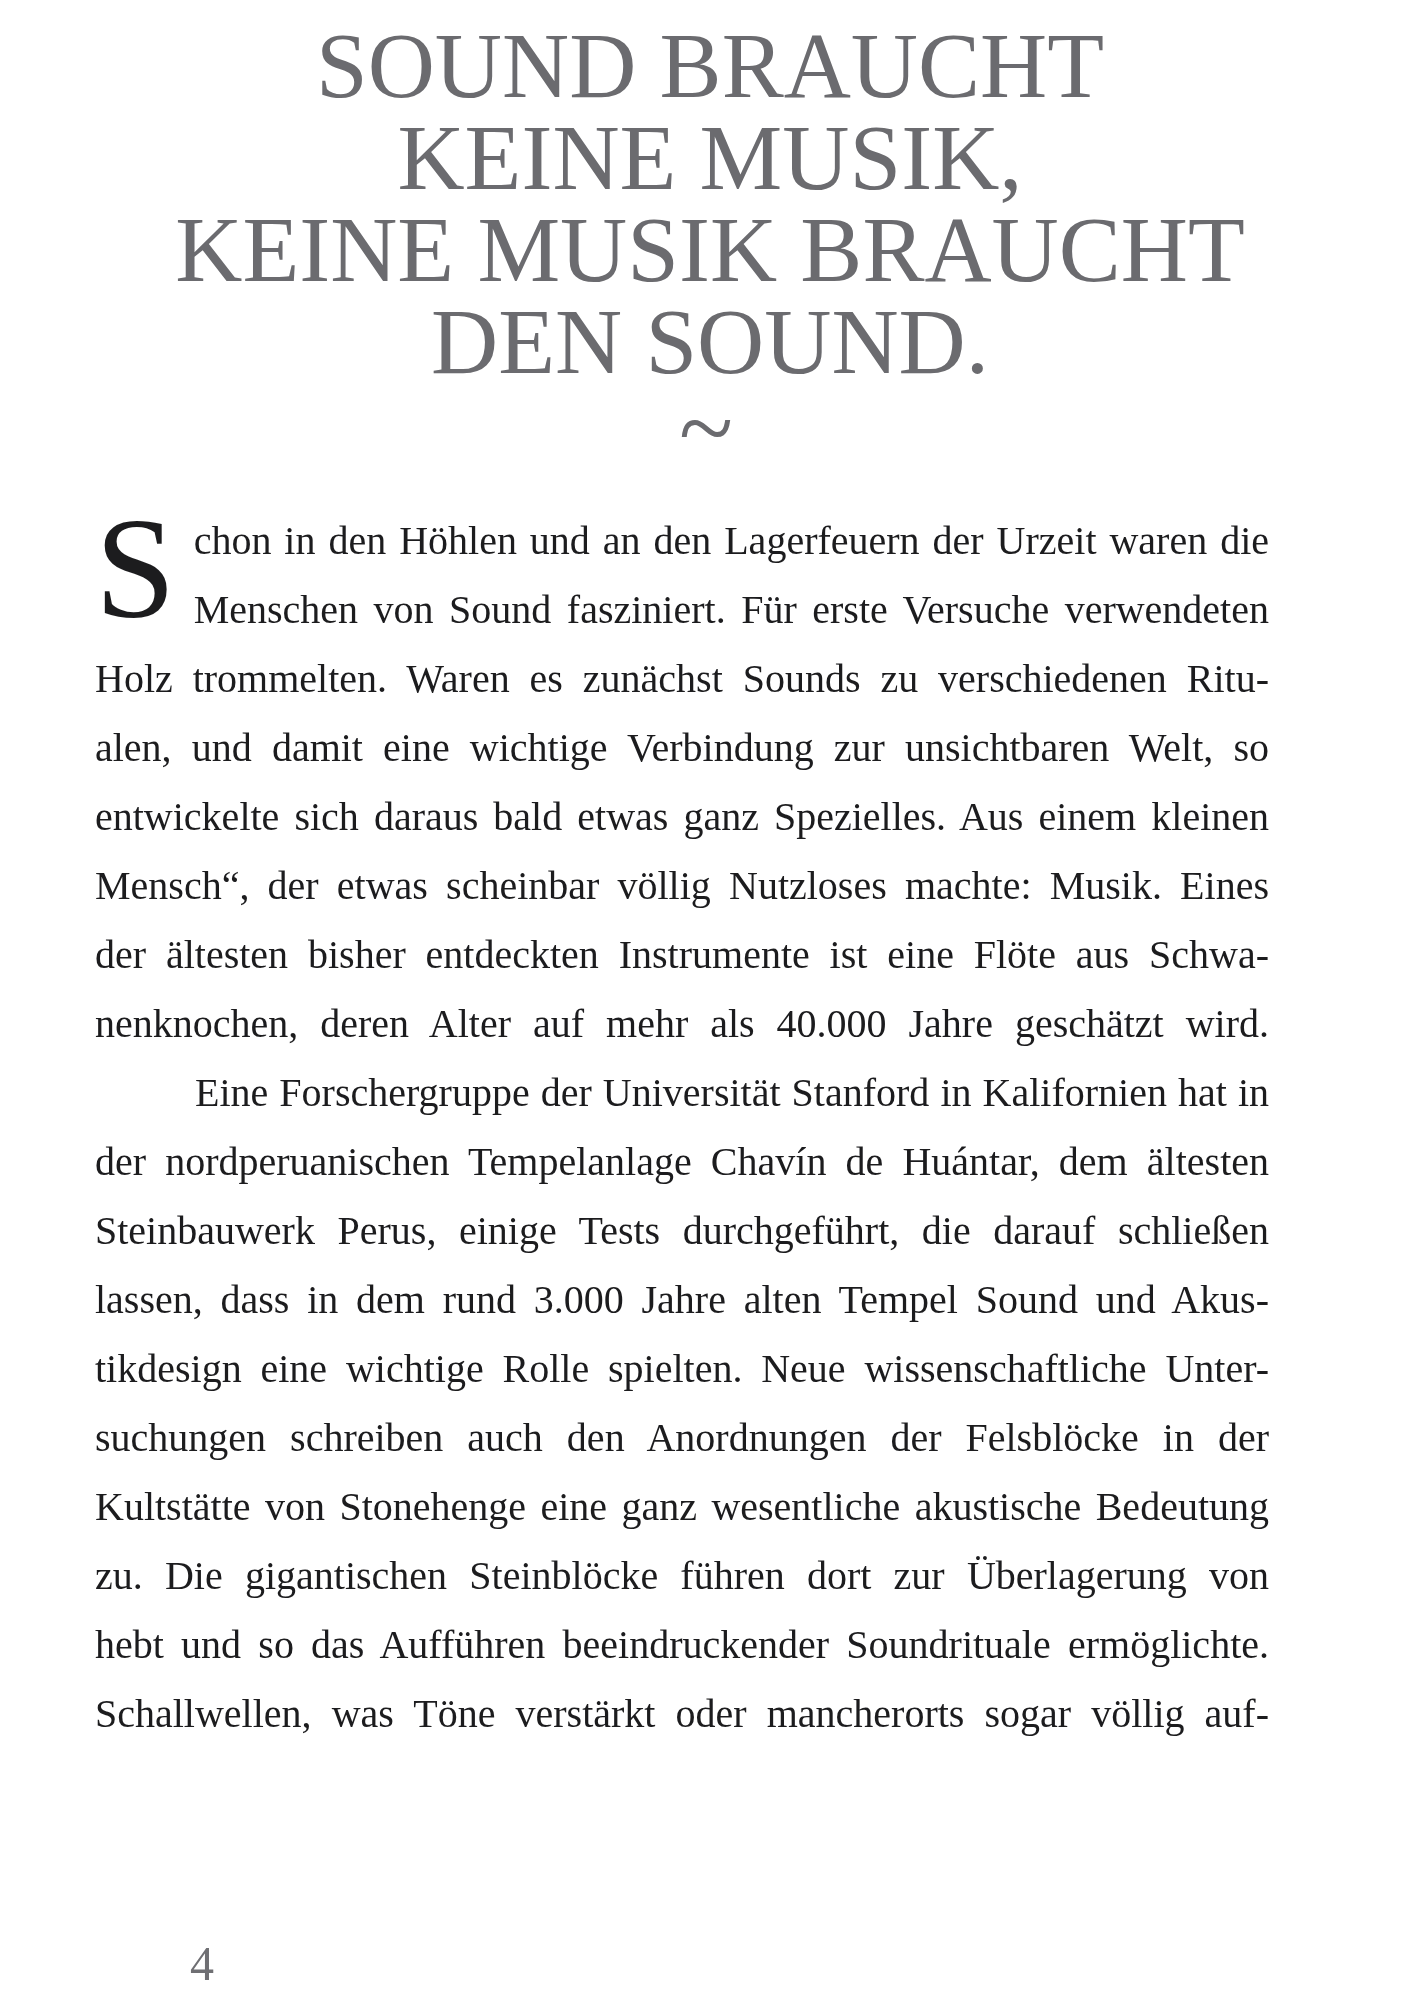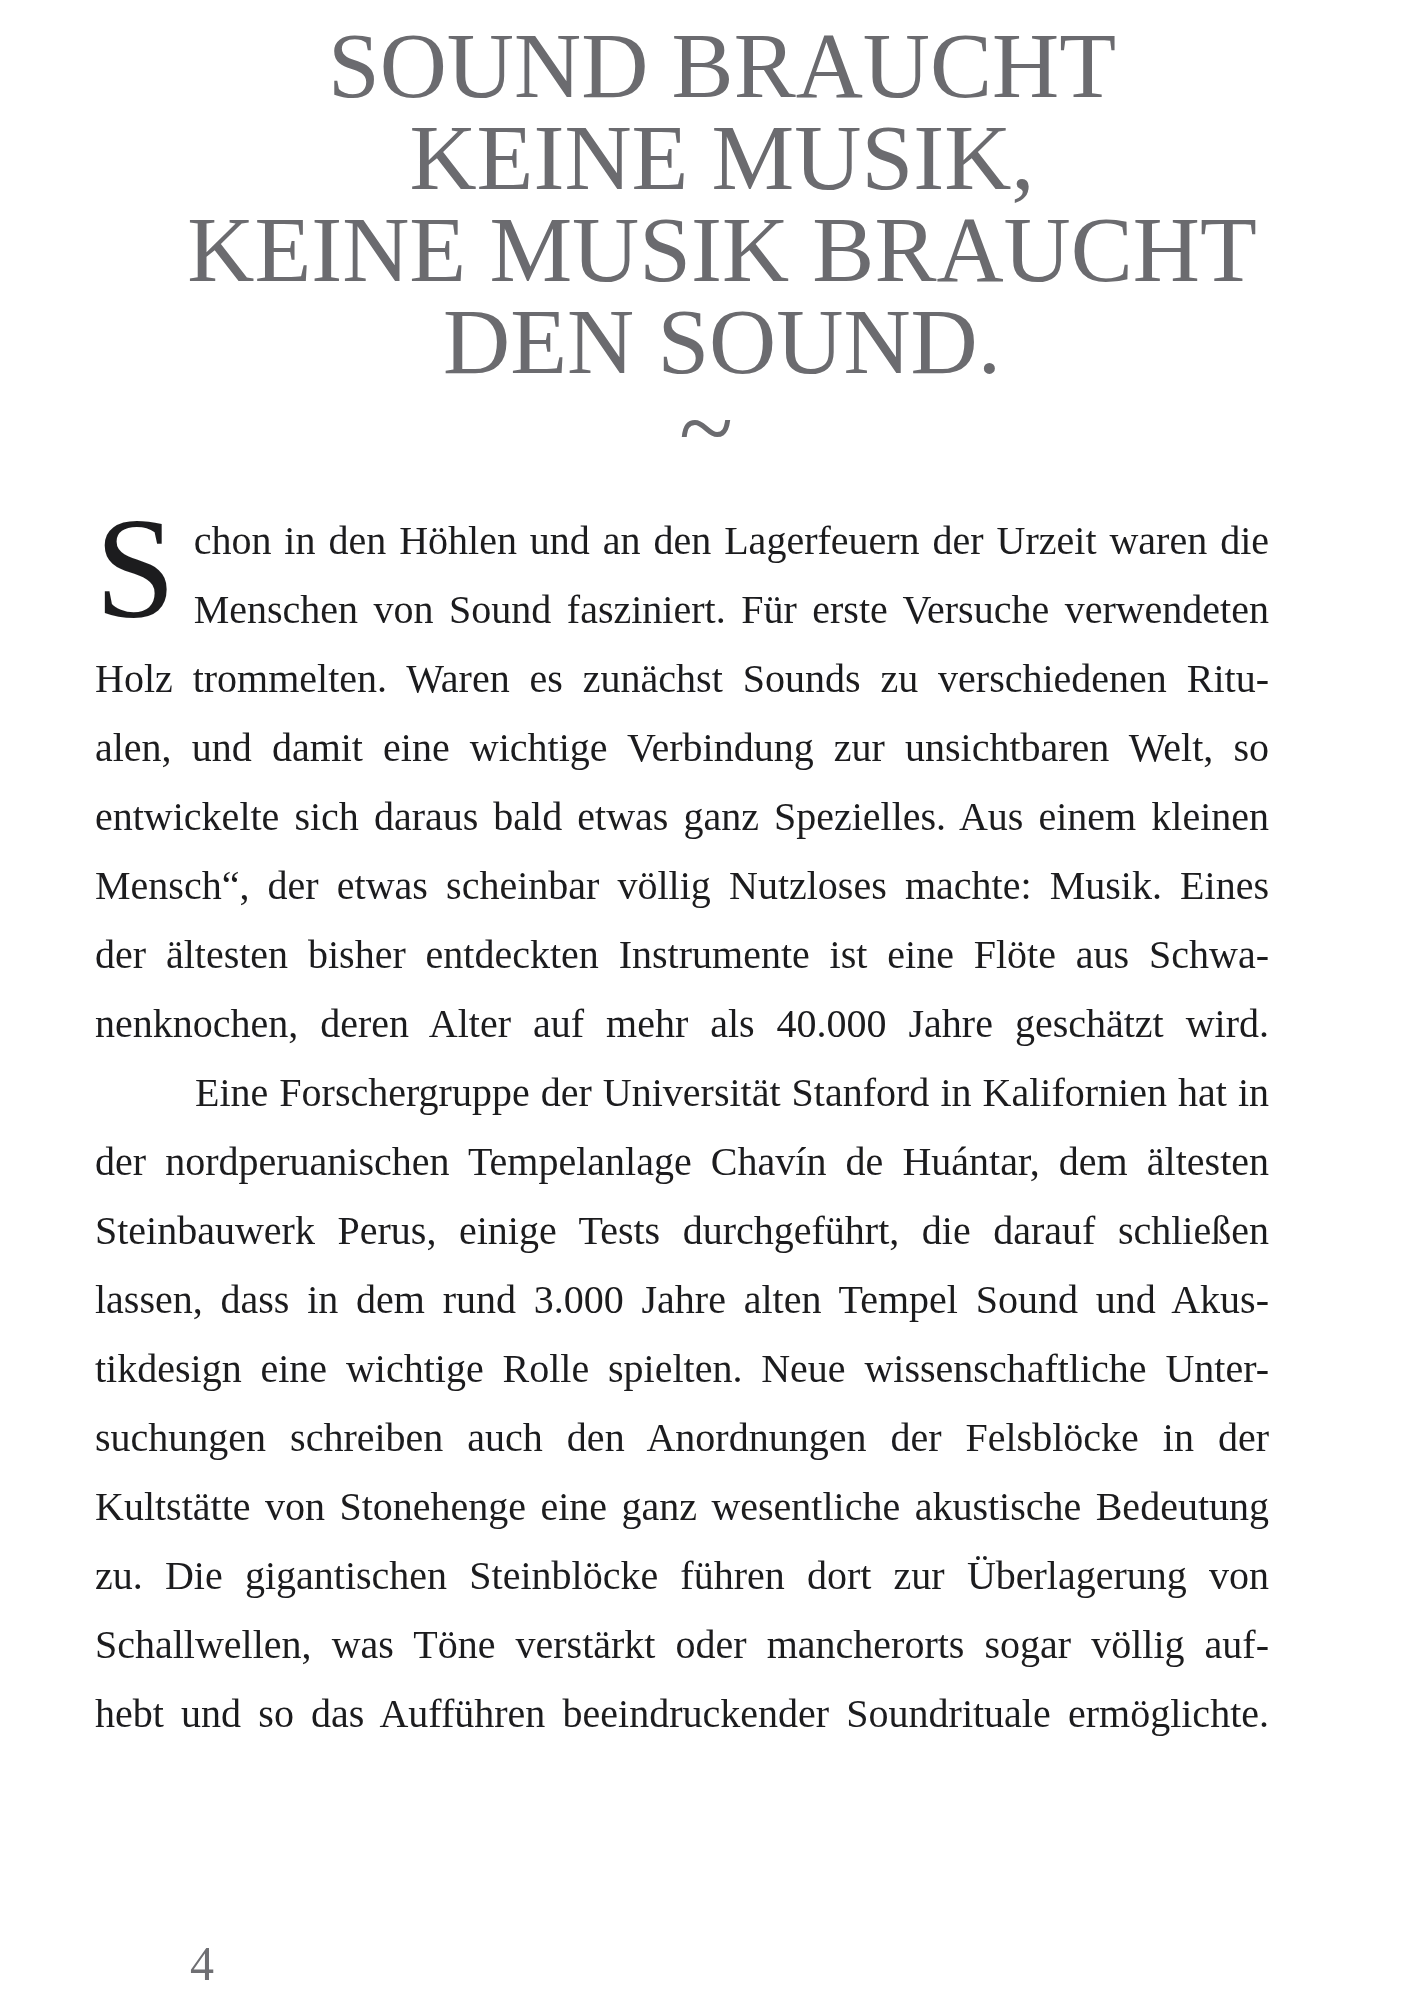"SOUND BRAUCHT" .chapter-title { left: 40px -> 28px }
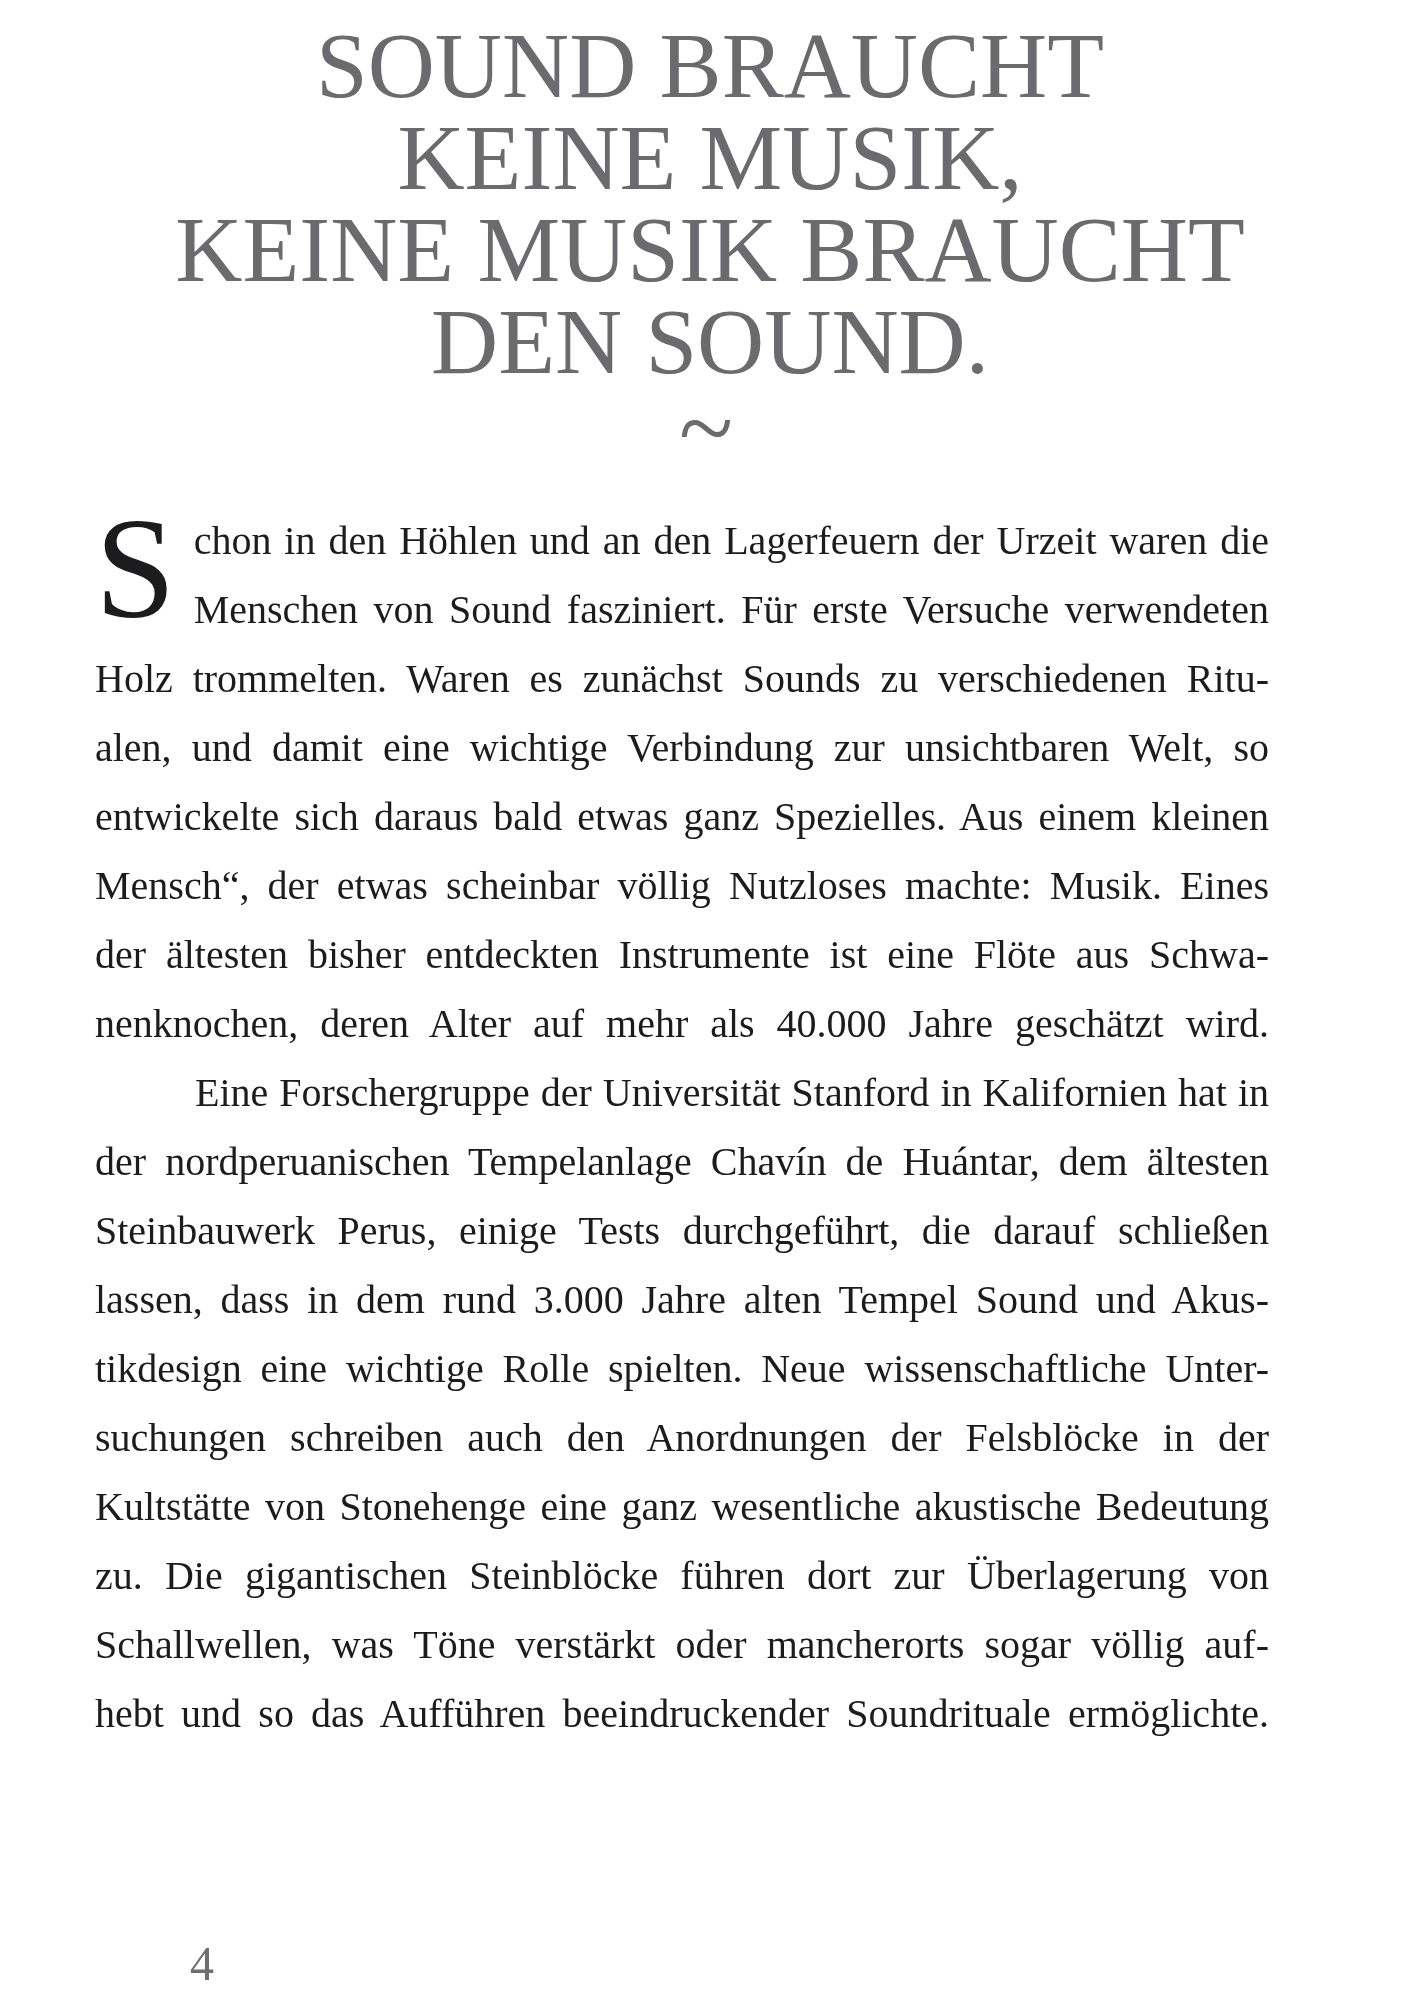"Schallwellen, was Töne verstärkt oder" div.body-line { order: before "hebt und so das Aufführen" -> after "hebt und so das Aufführen" }
